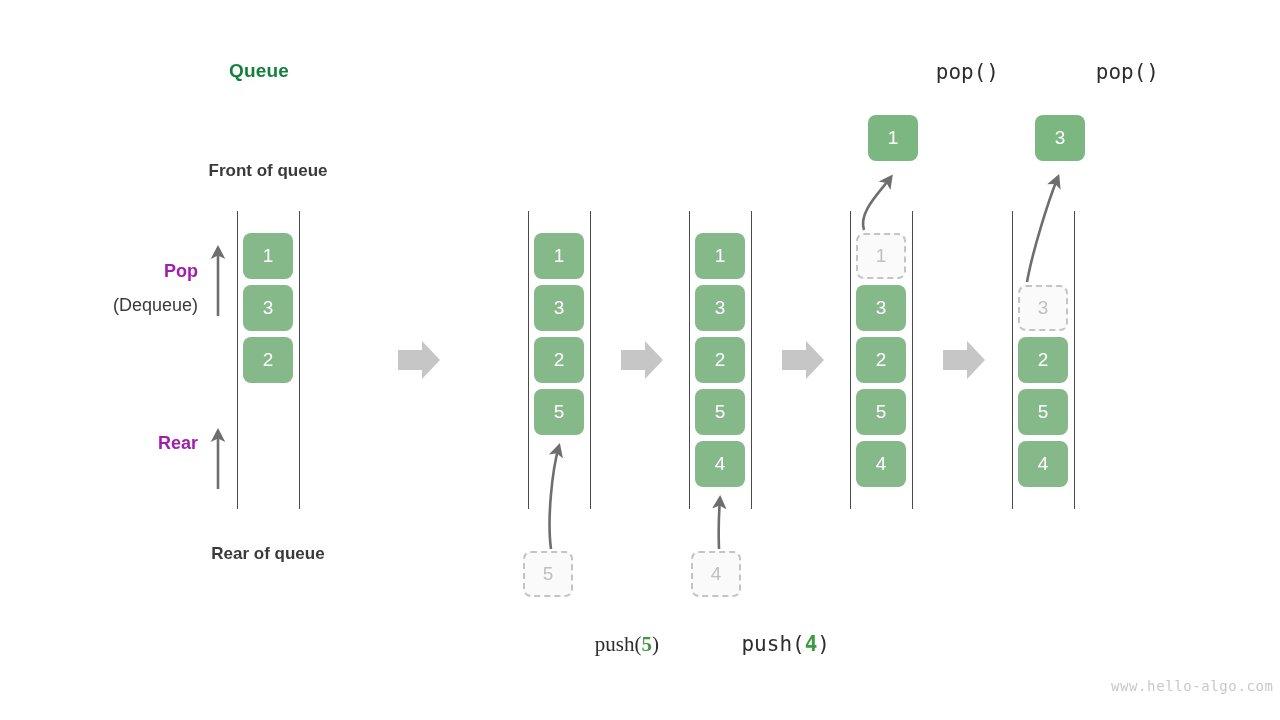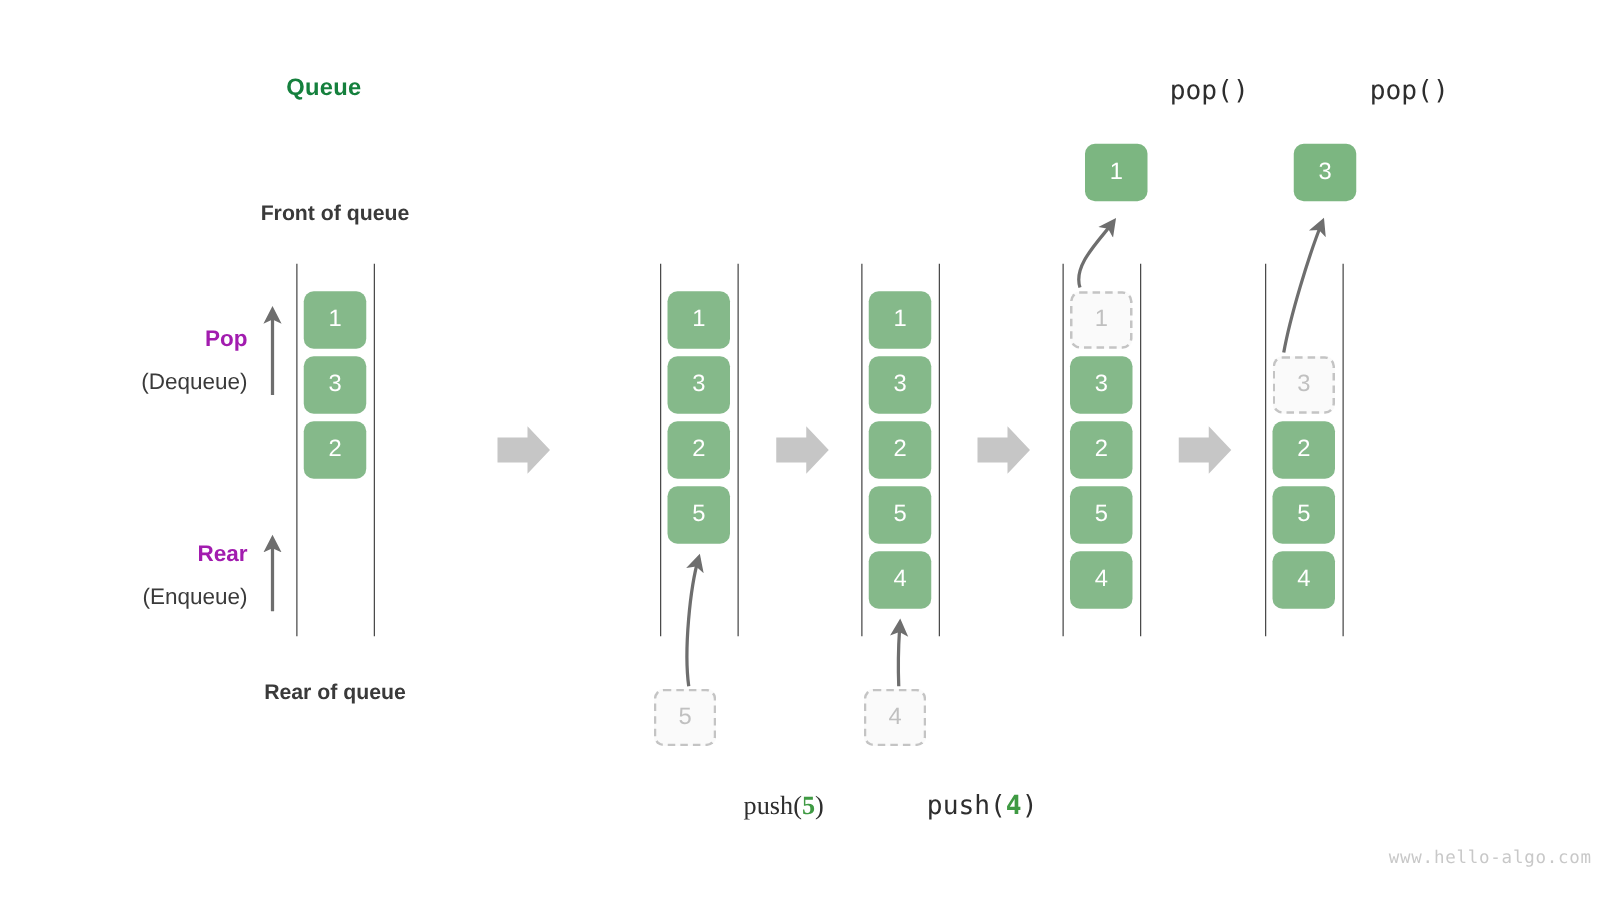"(Enqueue)" div.side-label-reg { html: <div>(Enqueue)</div> -> none }
